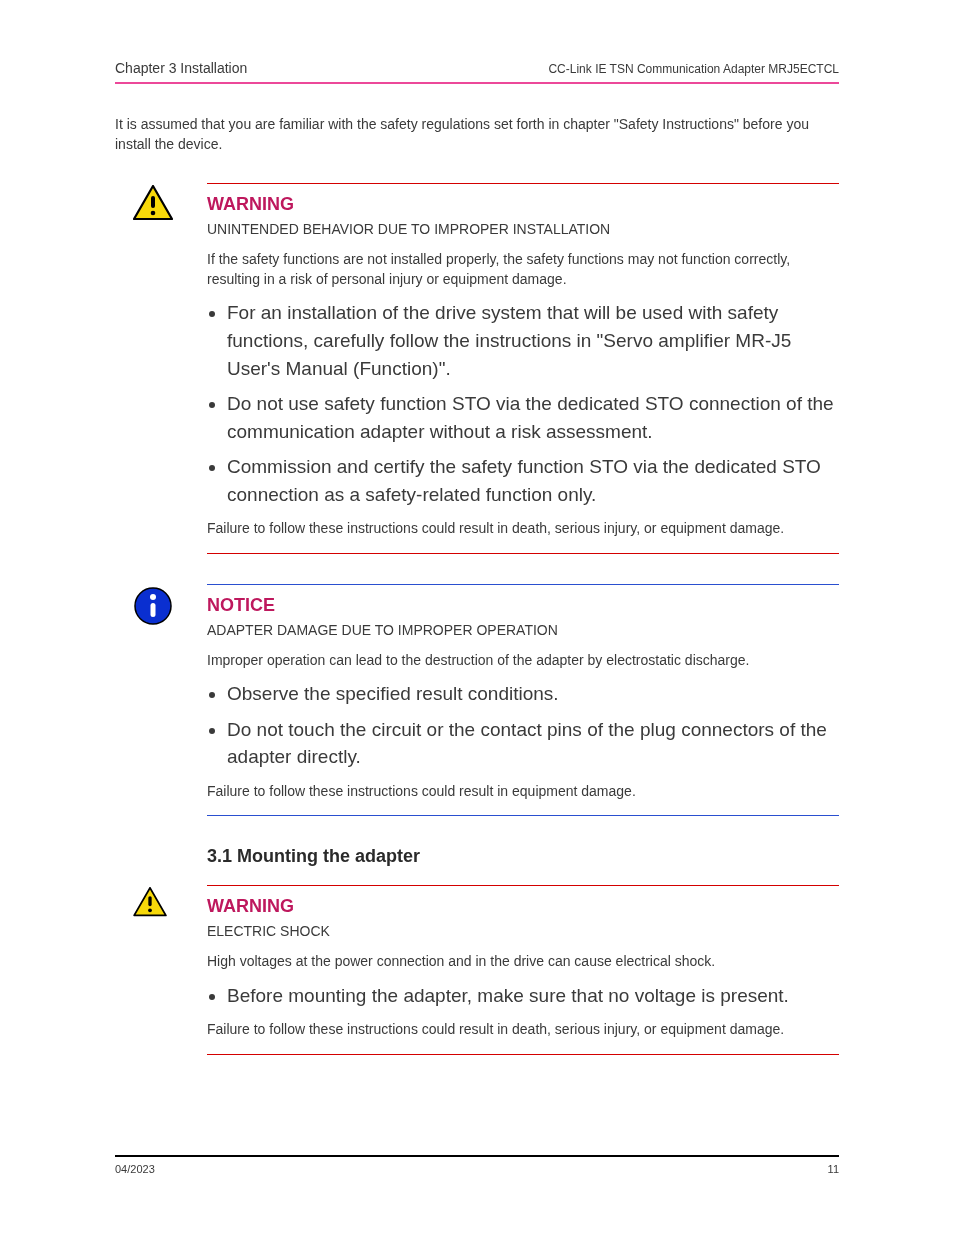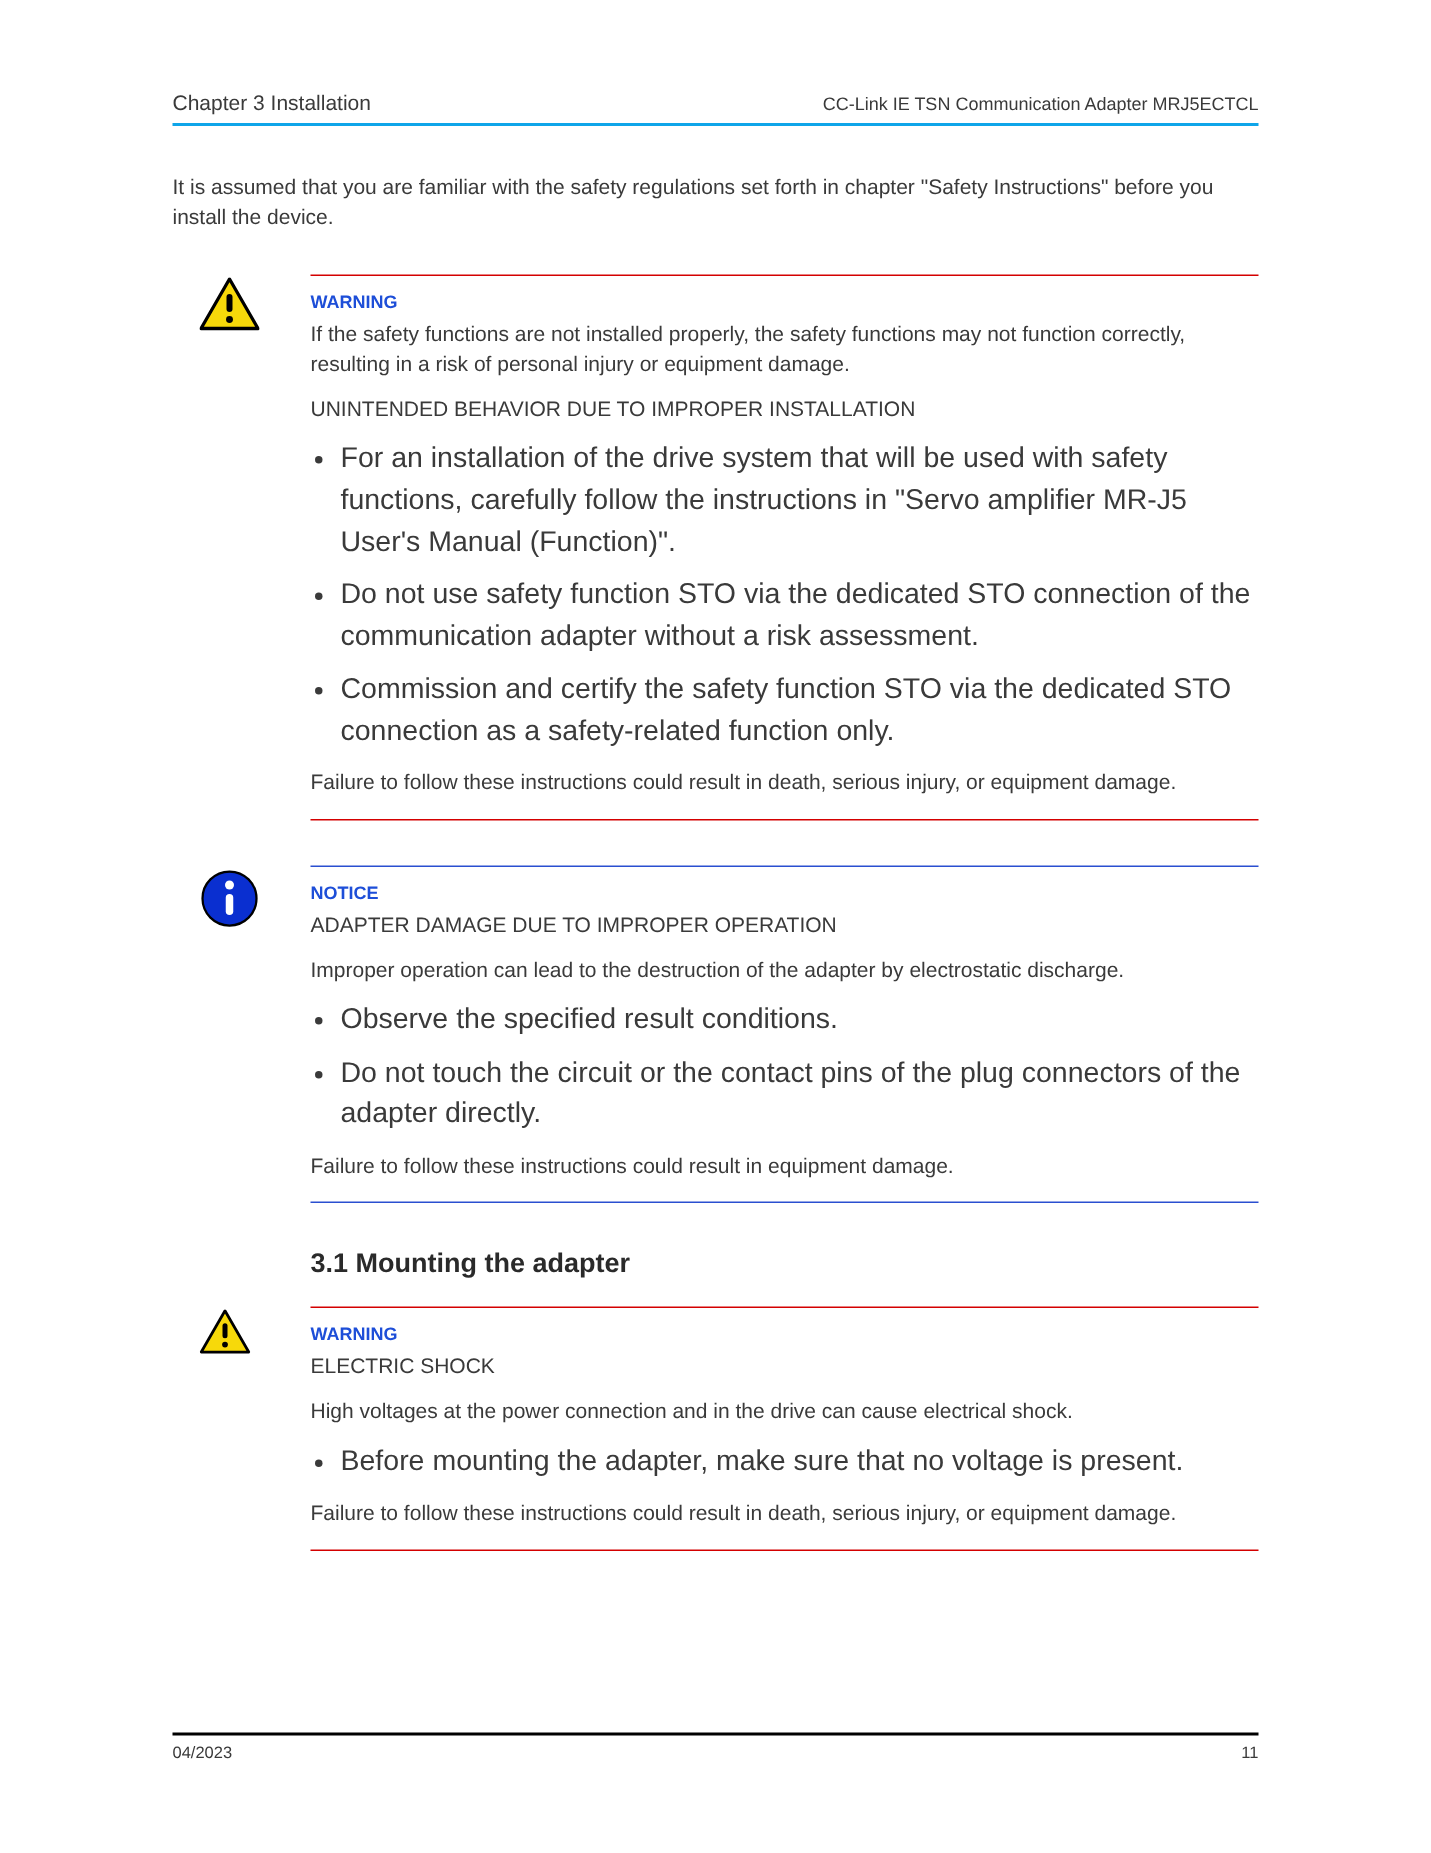"Chapter 3 Installation" .header { border-bottom: 2px solid #0ea5e9 -> 2px solid #ec4899 }
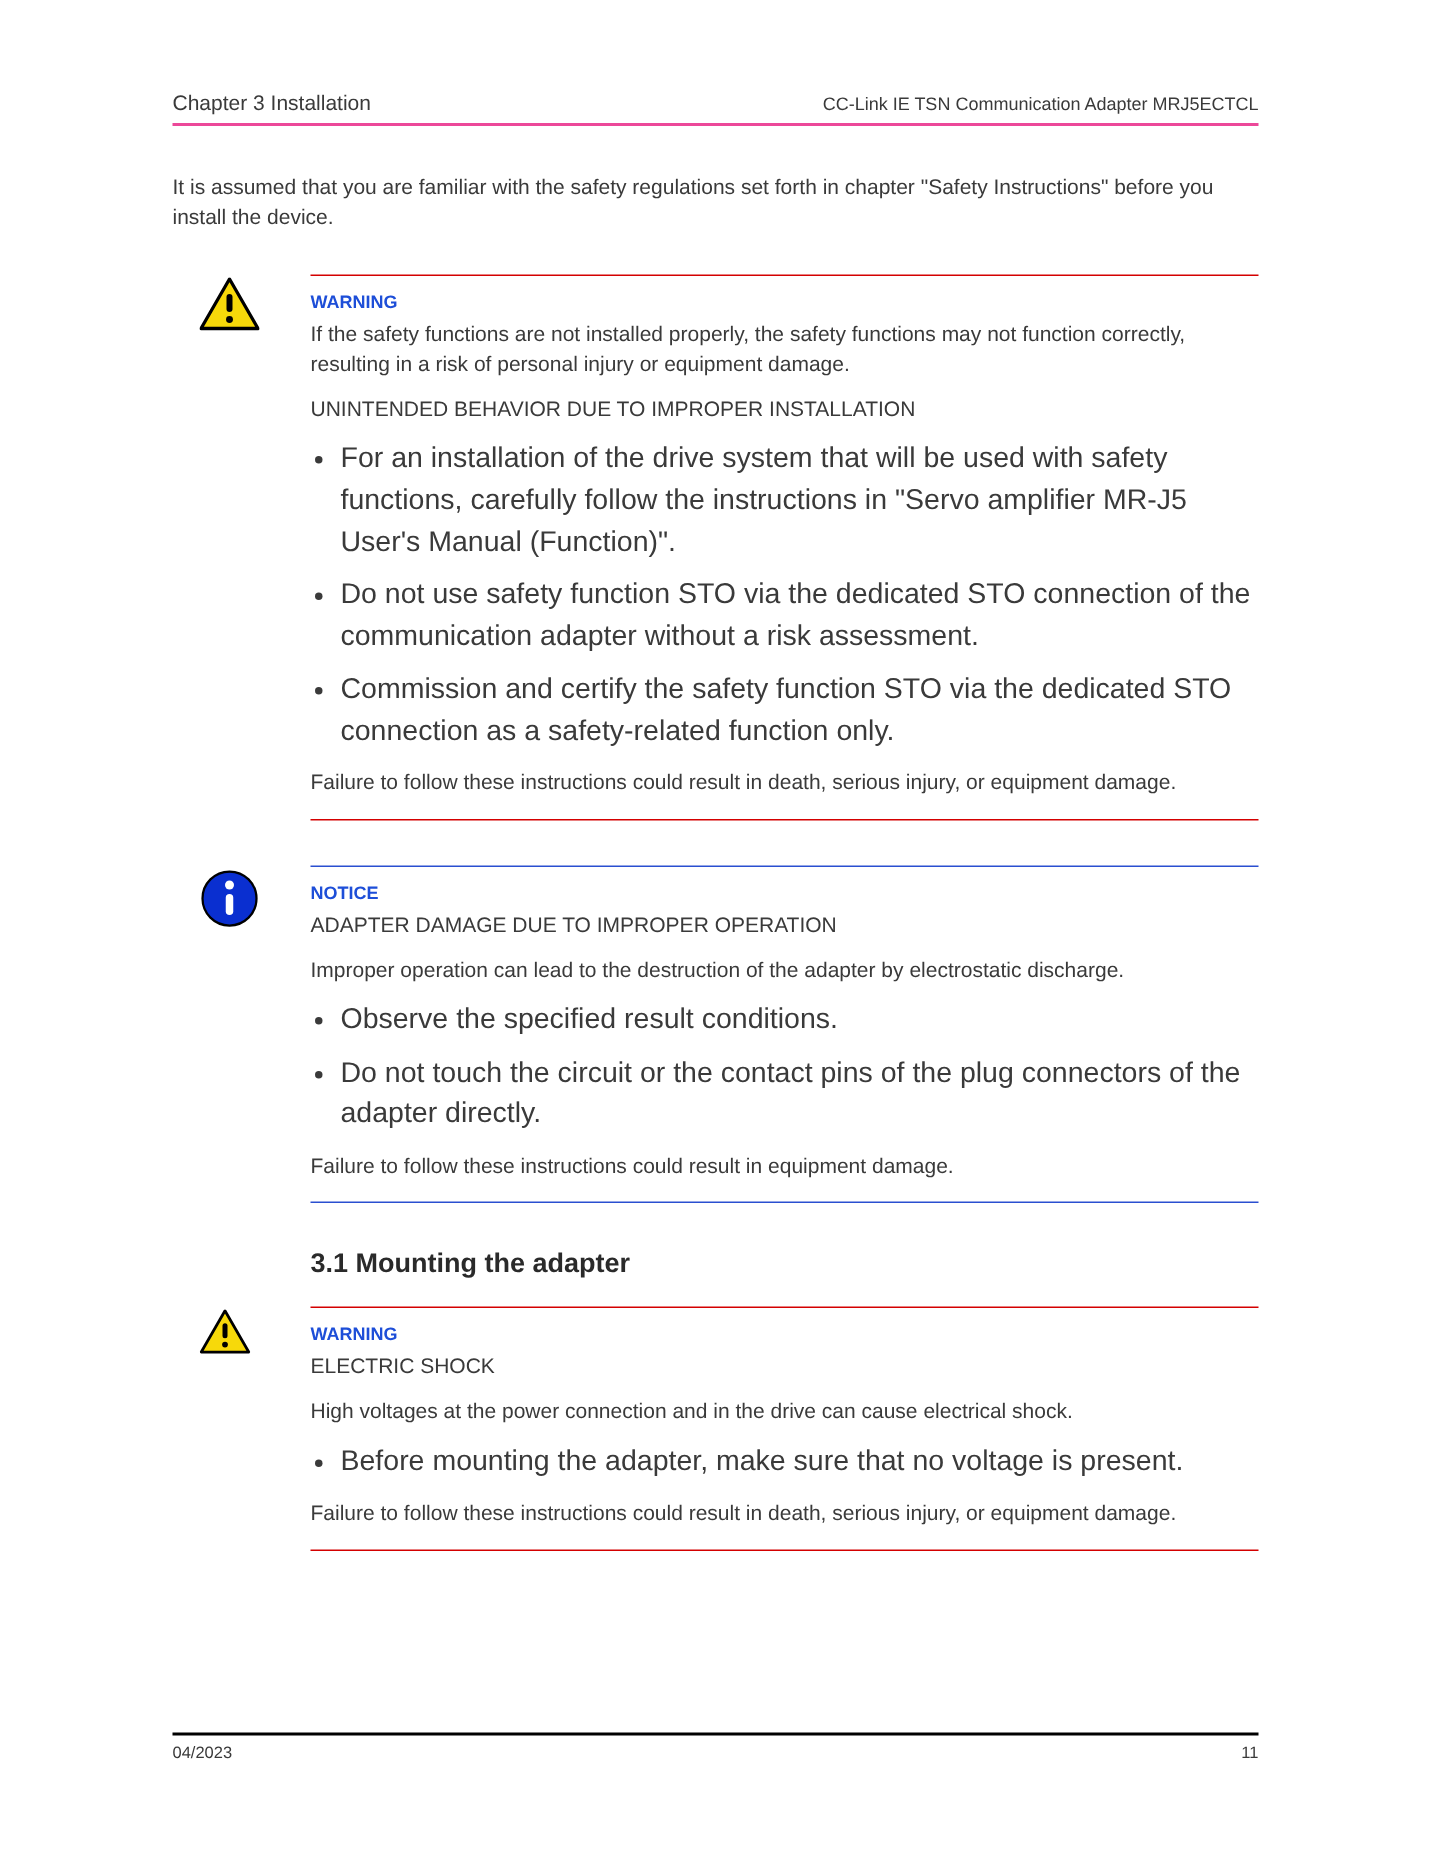"WARNING" .callout-title { color: #1d4ed8 -> #be185d; font-size: 12px -> 18px }
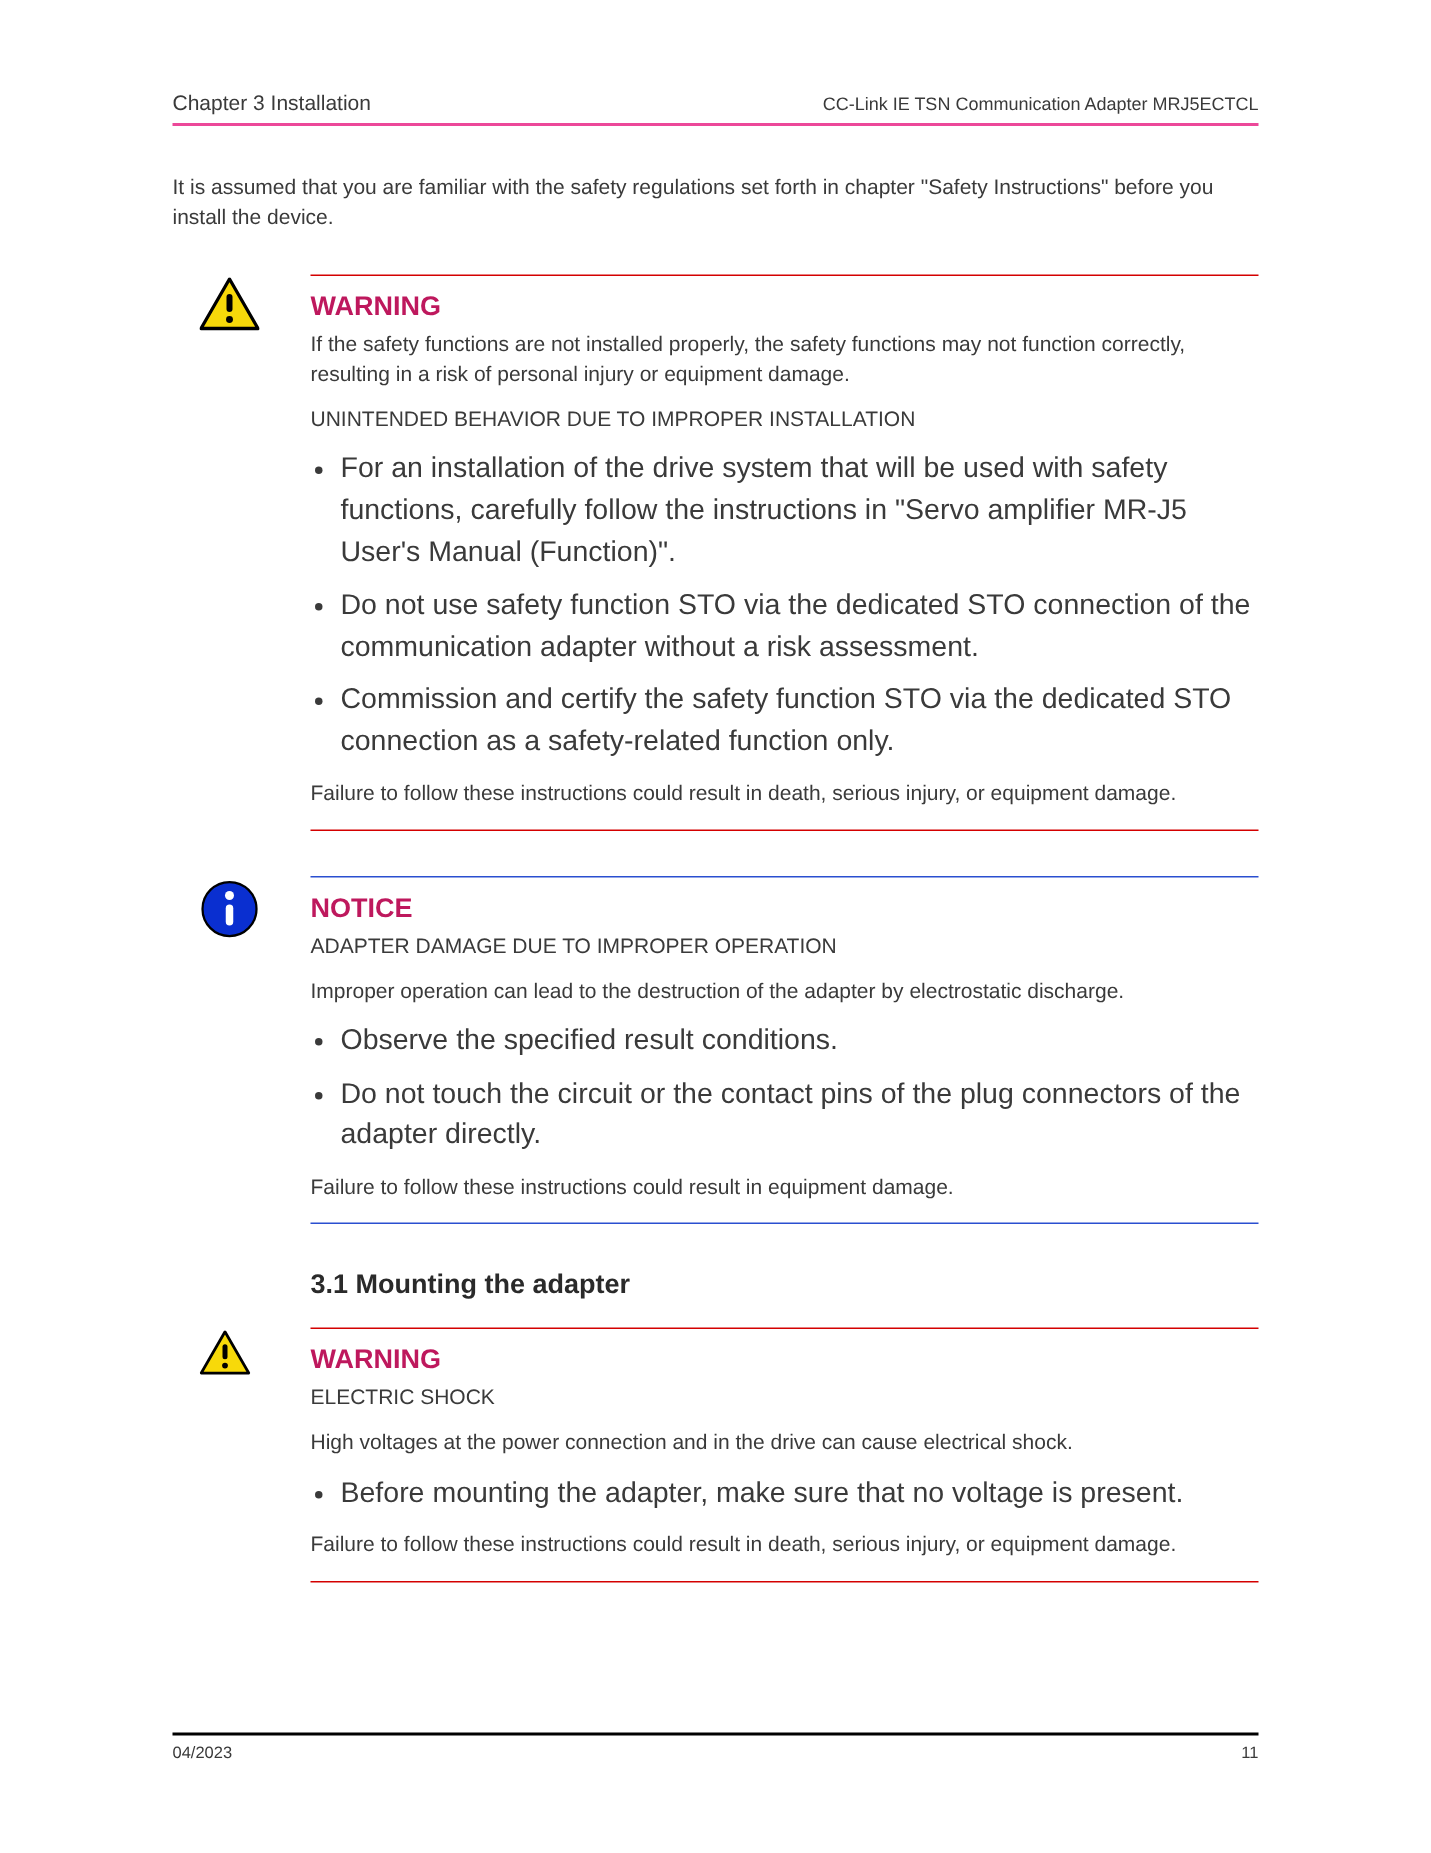"If the safety functions are" div.callout-para { order: before "UNINTENDED BEHAVIOR DUE TO IMPROPER" -> after "UNINTENDED BEHAVIOR DUE TO IMPROPER" }
